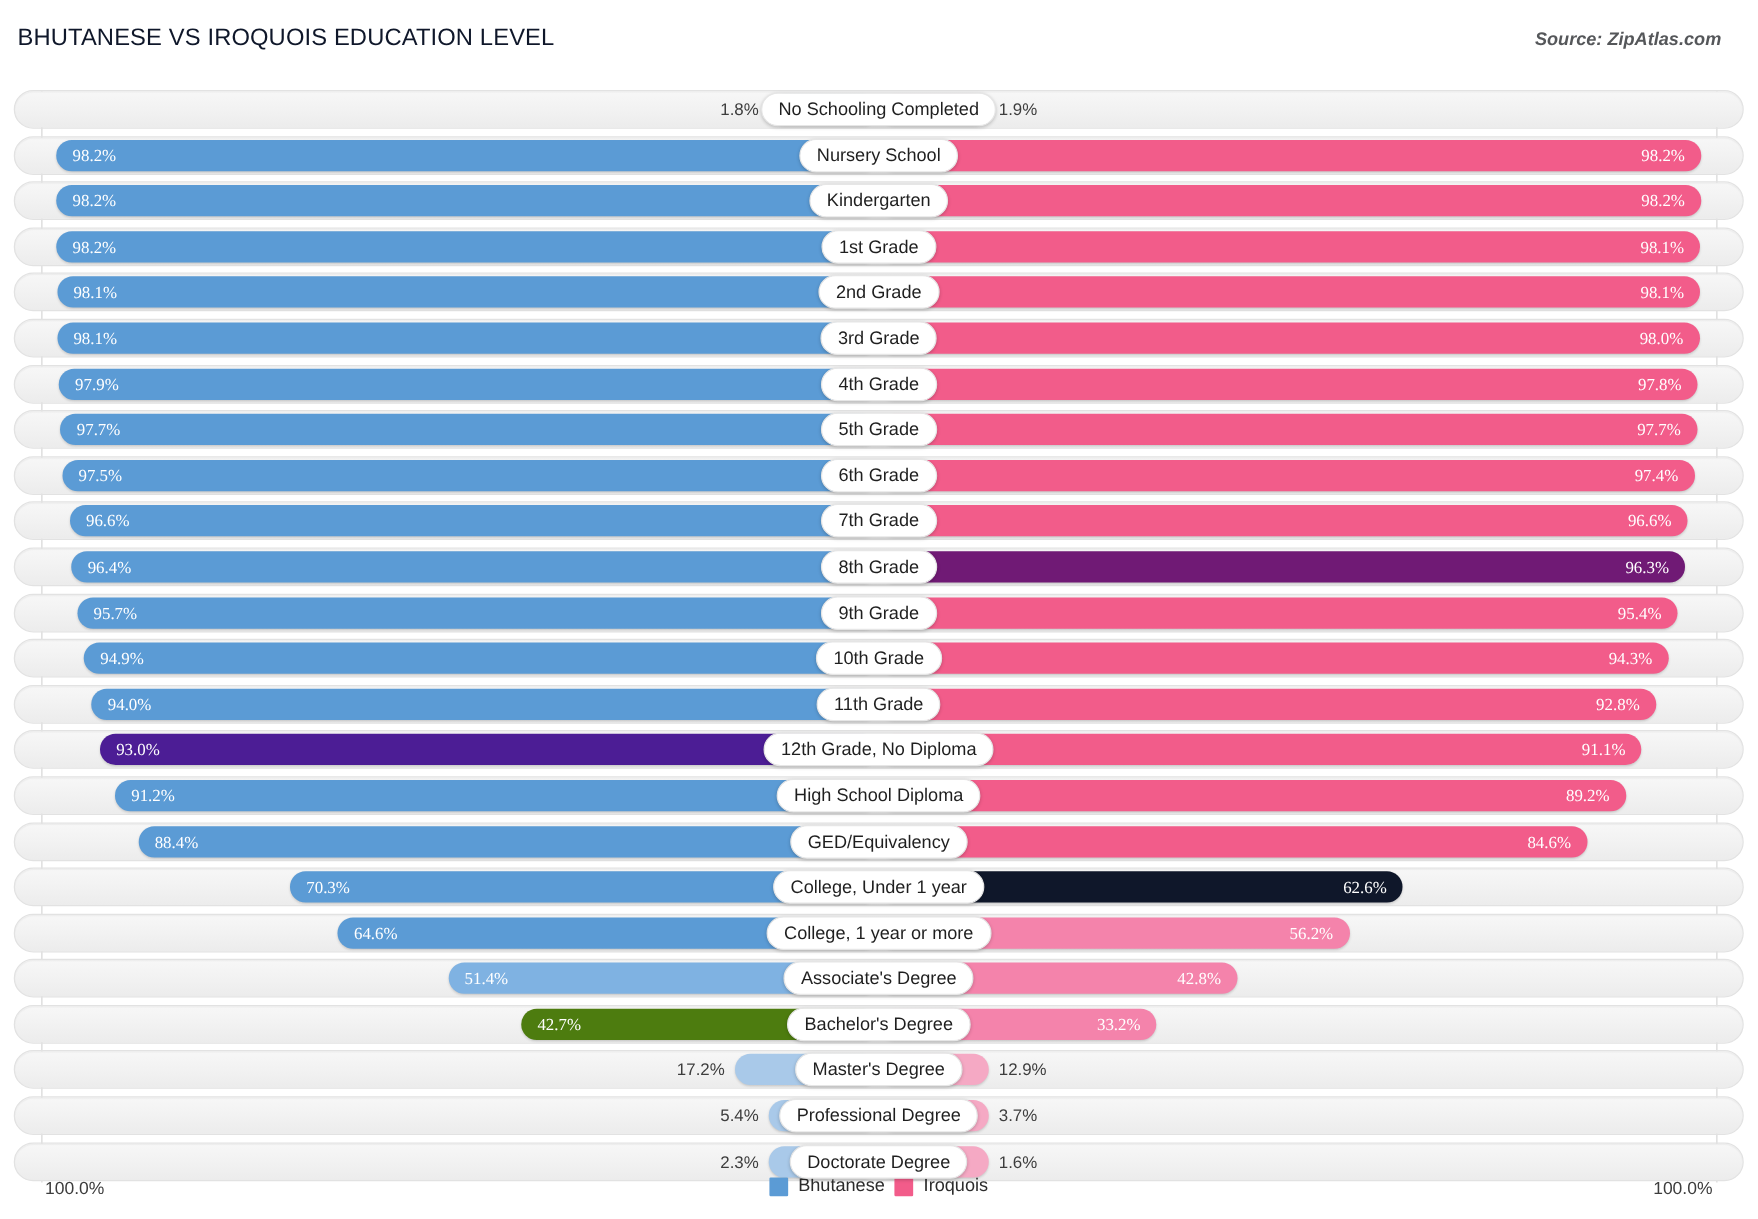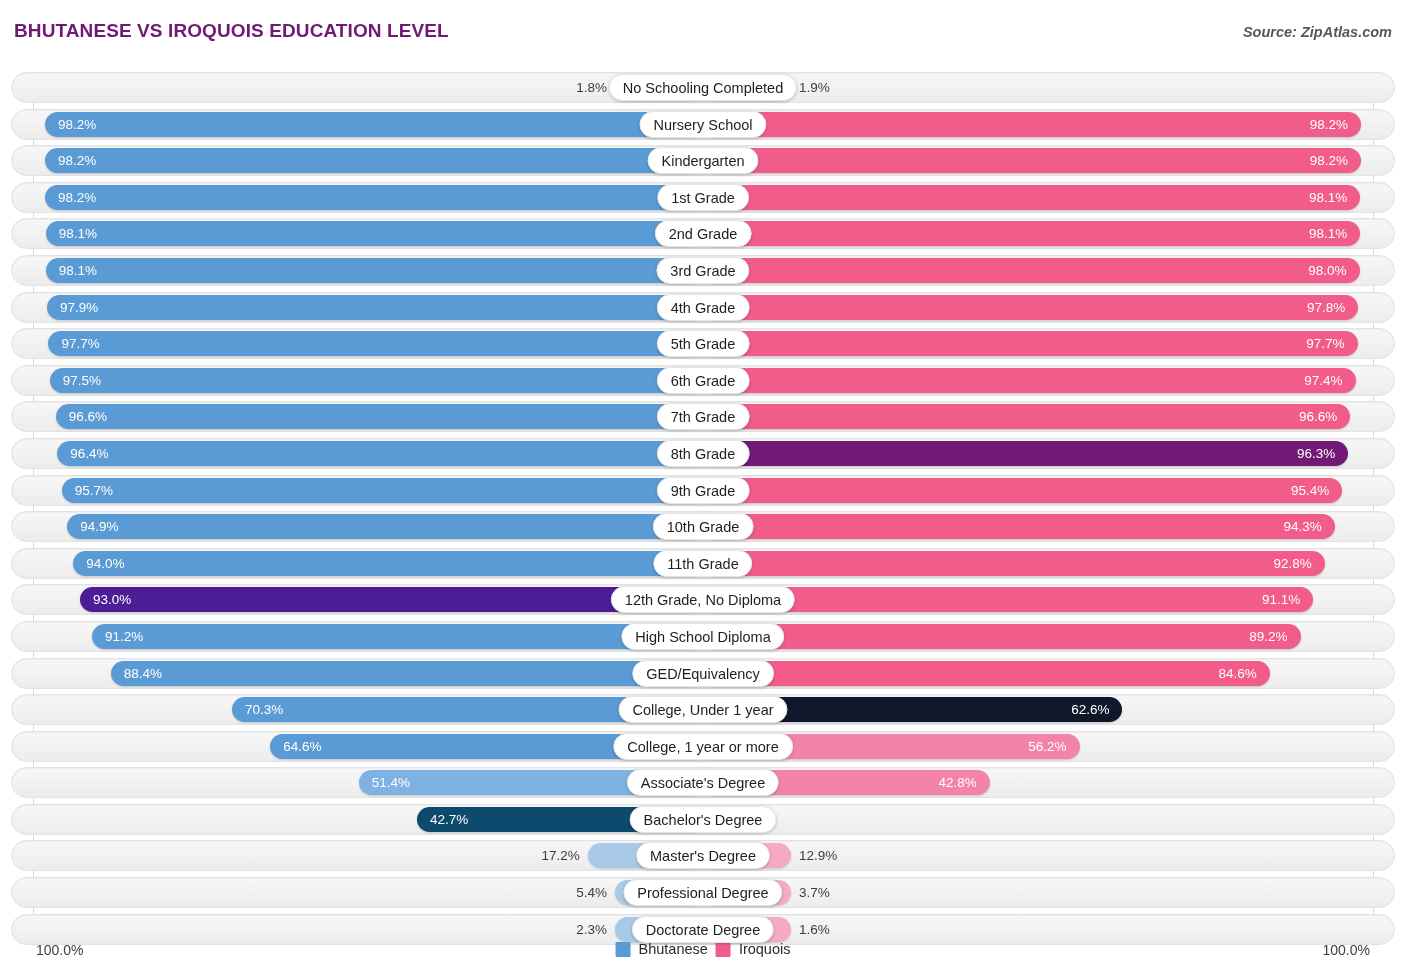"BHUTANESE VS IROQUOIS EDUCATION LEVEL" .title { color: #701a75 -> #0f172a; font-weight: 700 -> 400 }
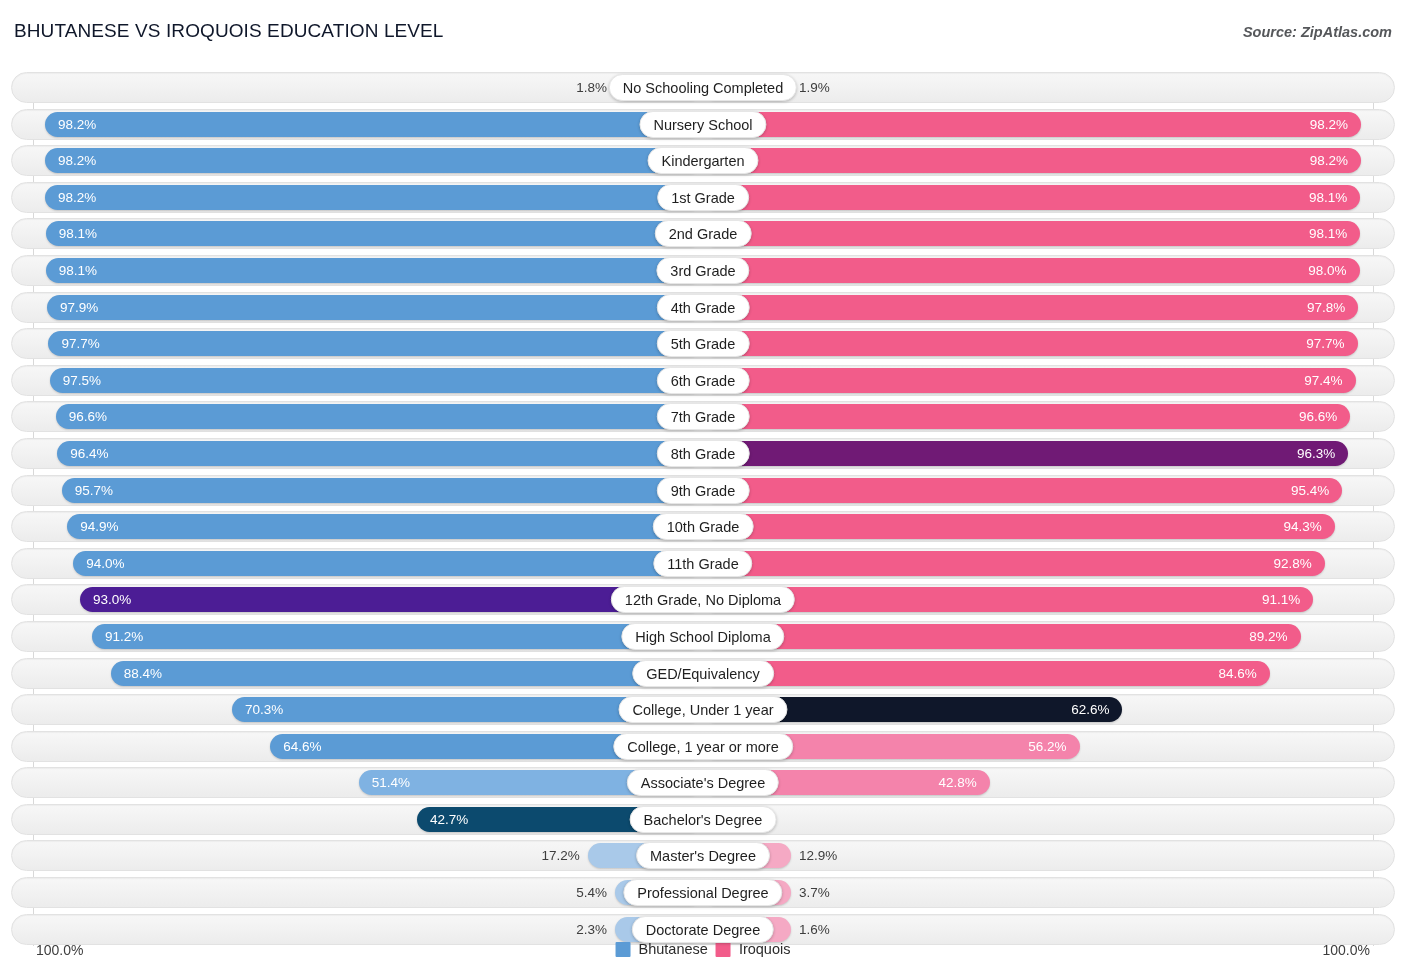"Source: ZipAtlas.com" .source { right: 14px -> 29px }
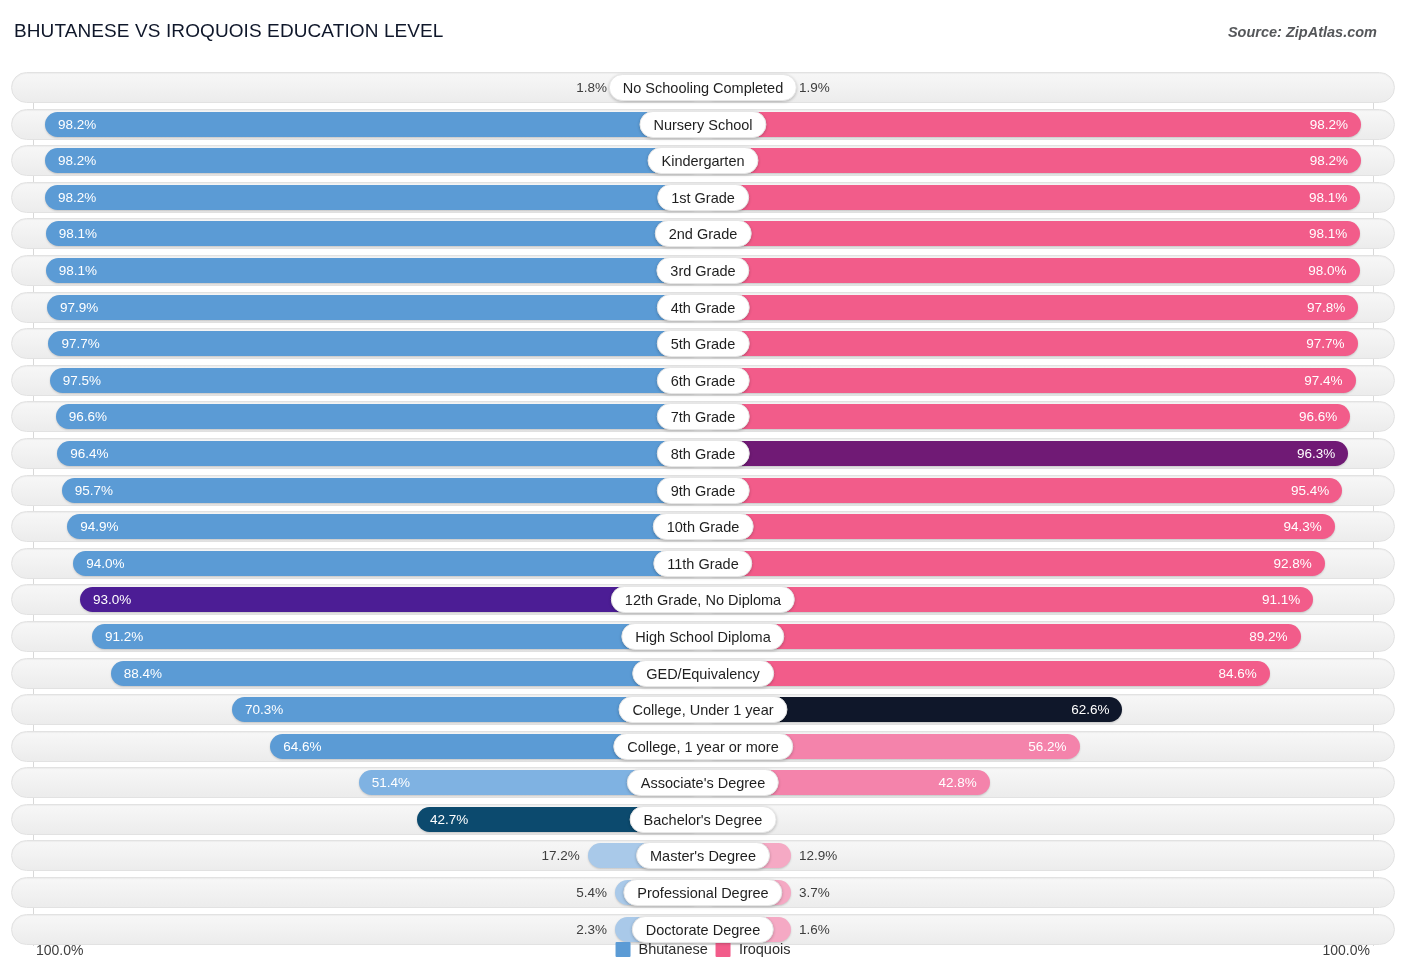"98.2%" .val-in { font-family: none -> Liberation Serif, serif }
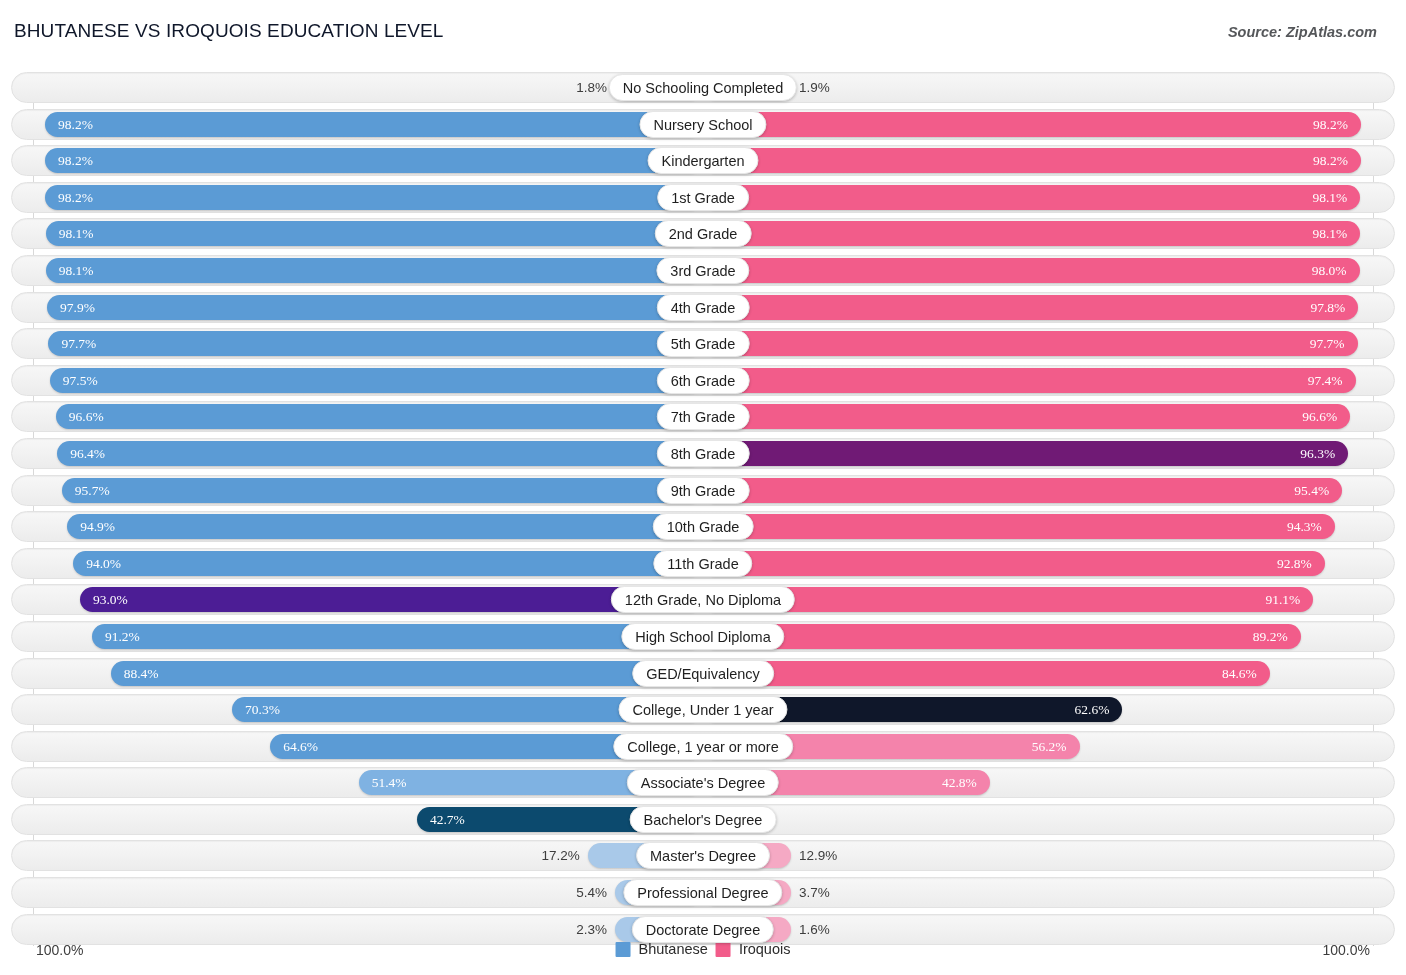"42.7%" div.bar { background: #0c4a6e -> #4d7c0f }
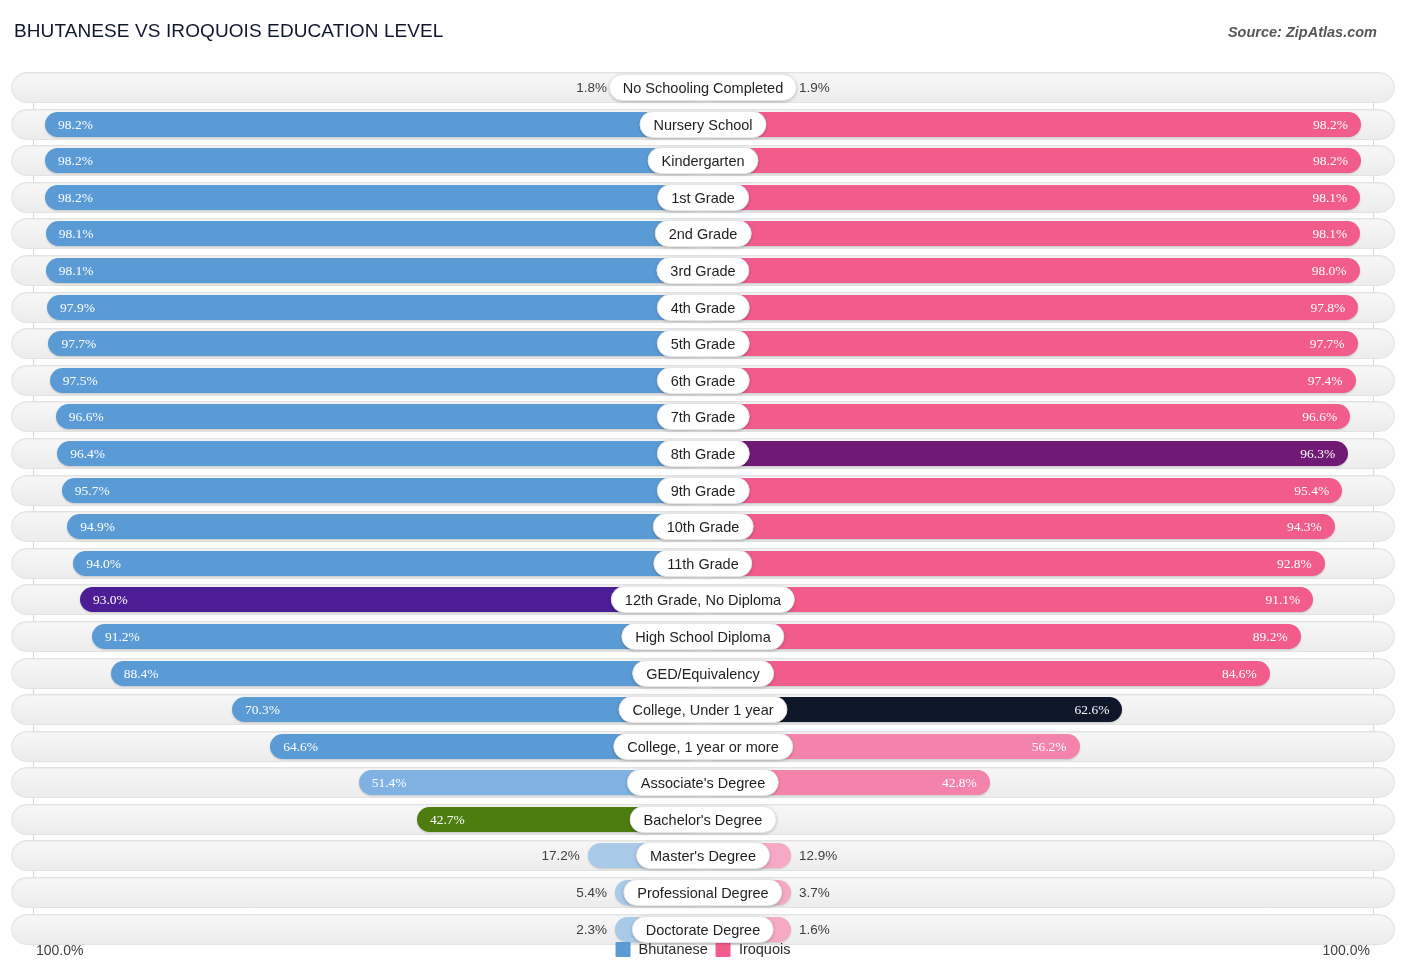"33.2%" div.half { html: none -> <div> <div> <span>33.2%</span> </div> </div> }
